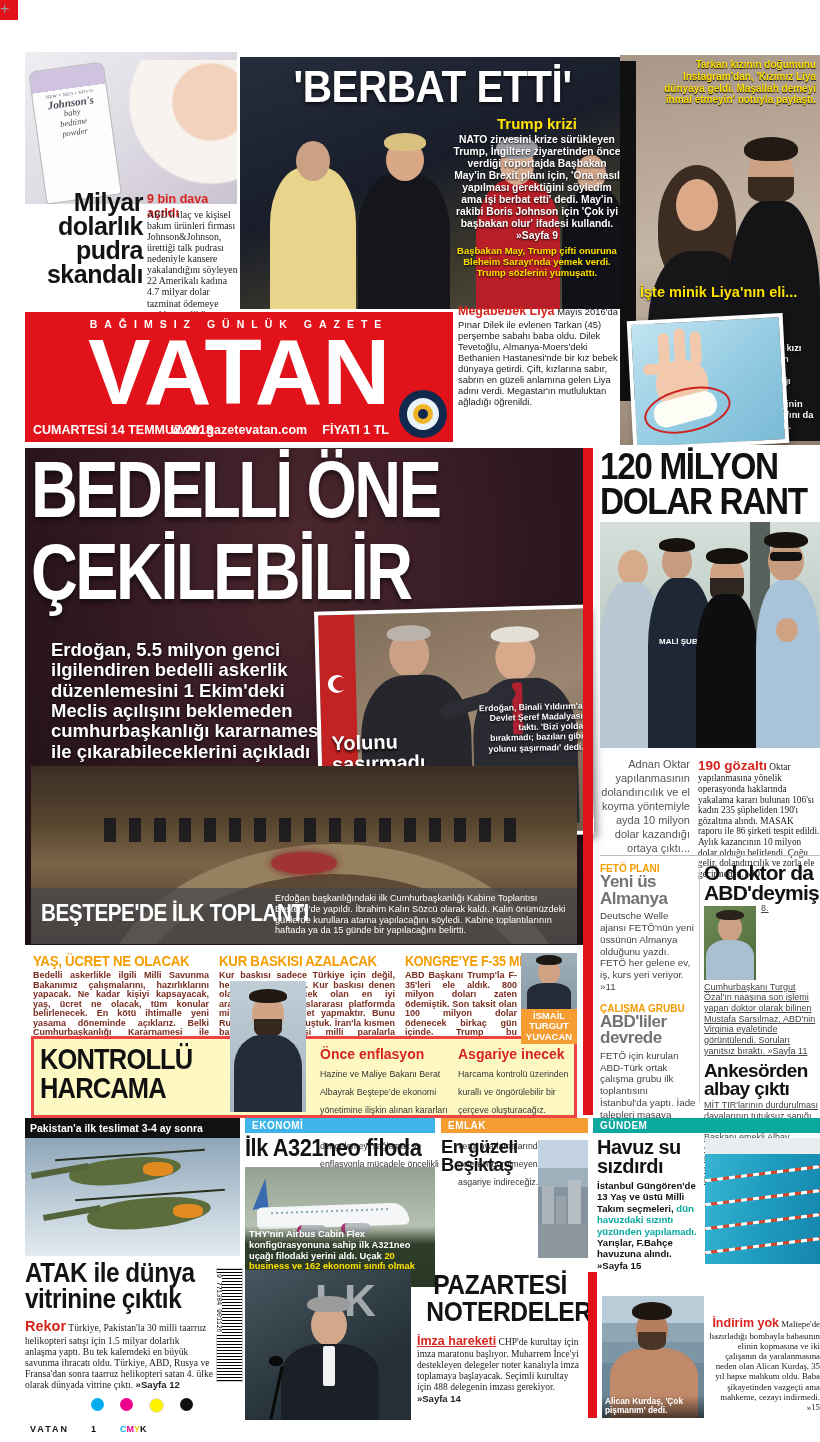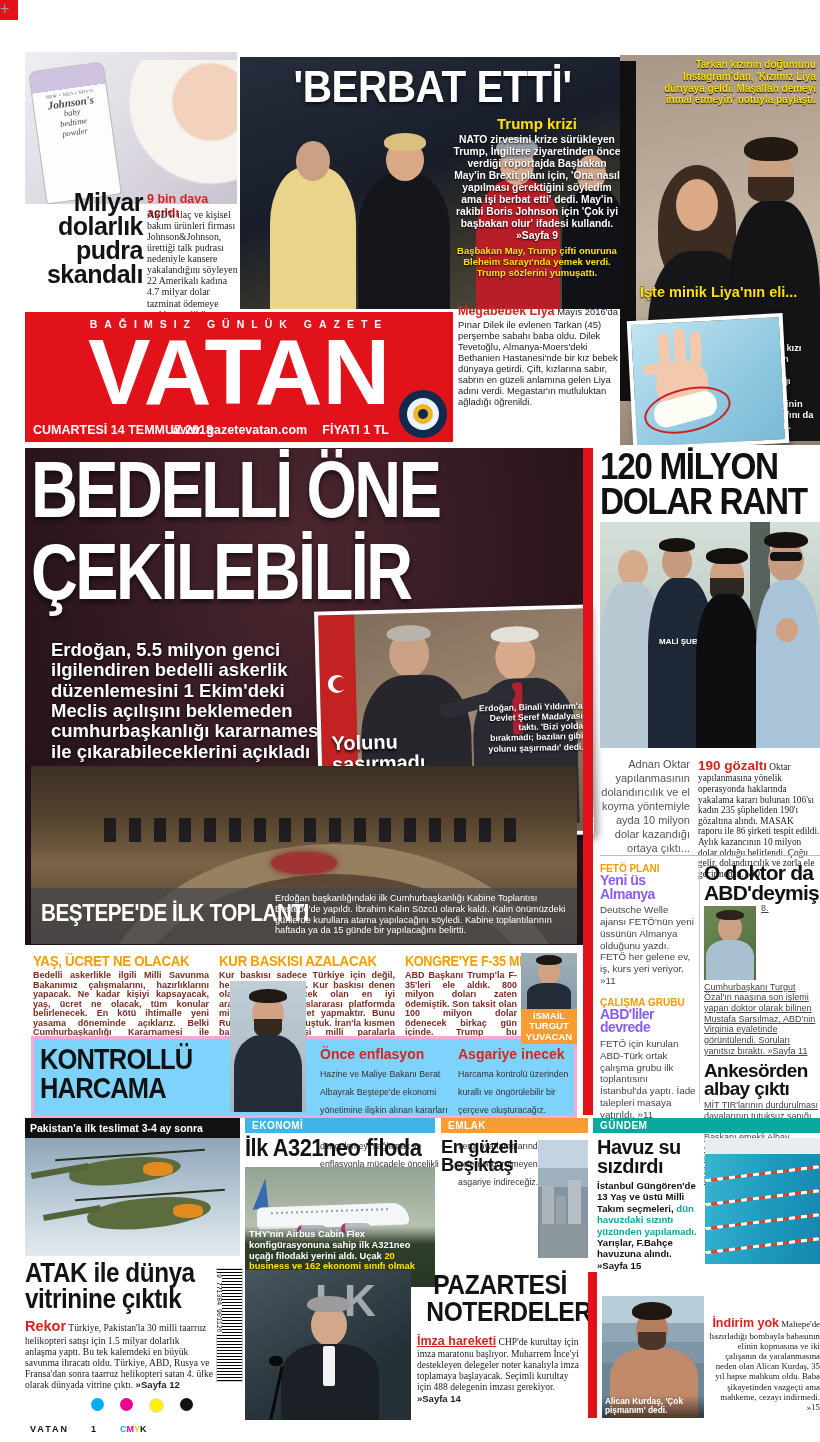"Yeni üs Almanya" .rr-t { color: #8b5cf6 -> #737373; font-size: 14px -> 17px }
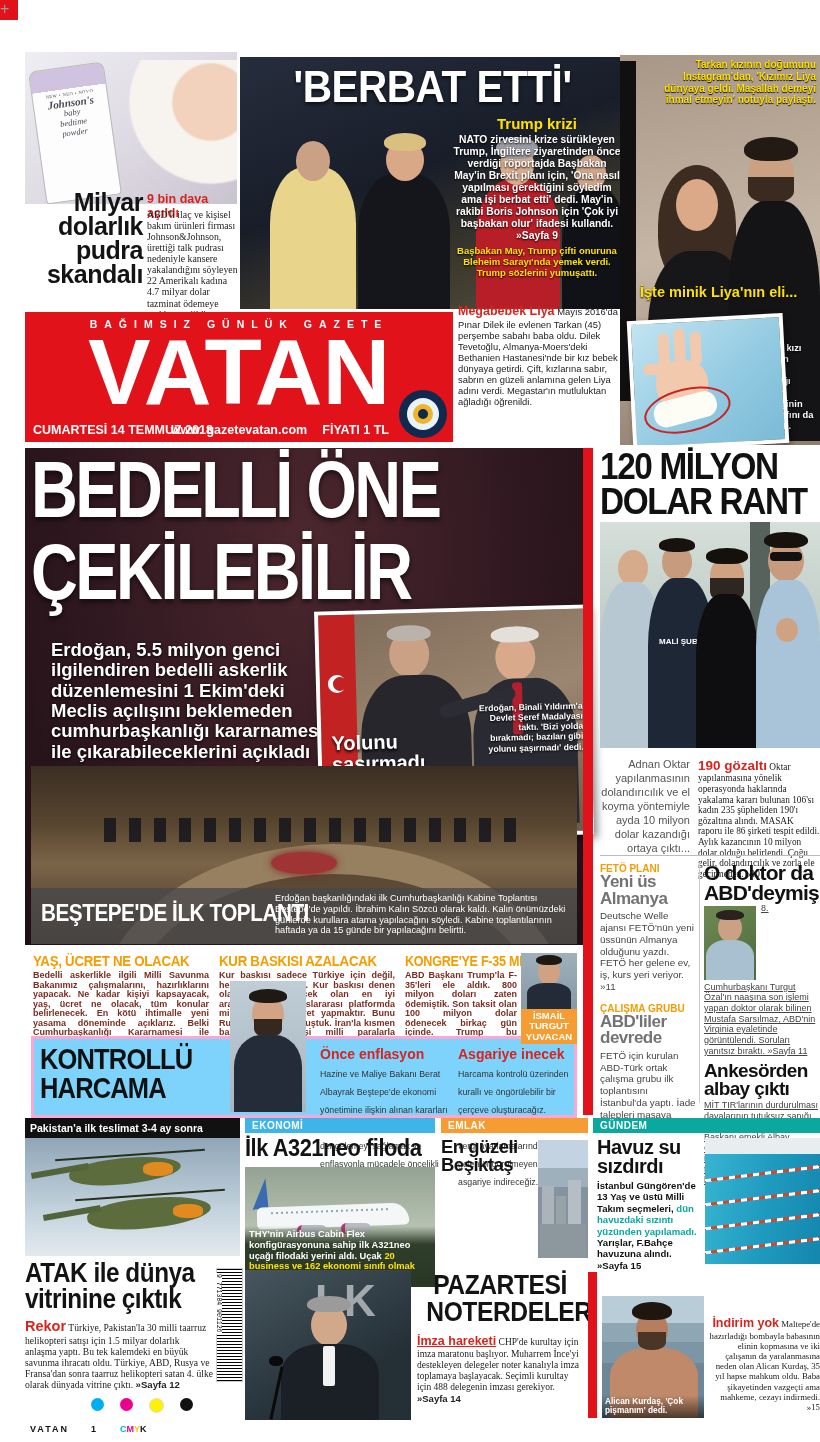"KONTROLLÜ" .bd-box { background: #7dd3fc -> #fef9c3; border: 3px solid #f9a8d4 -> 3px solid #ef4444 }
